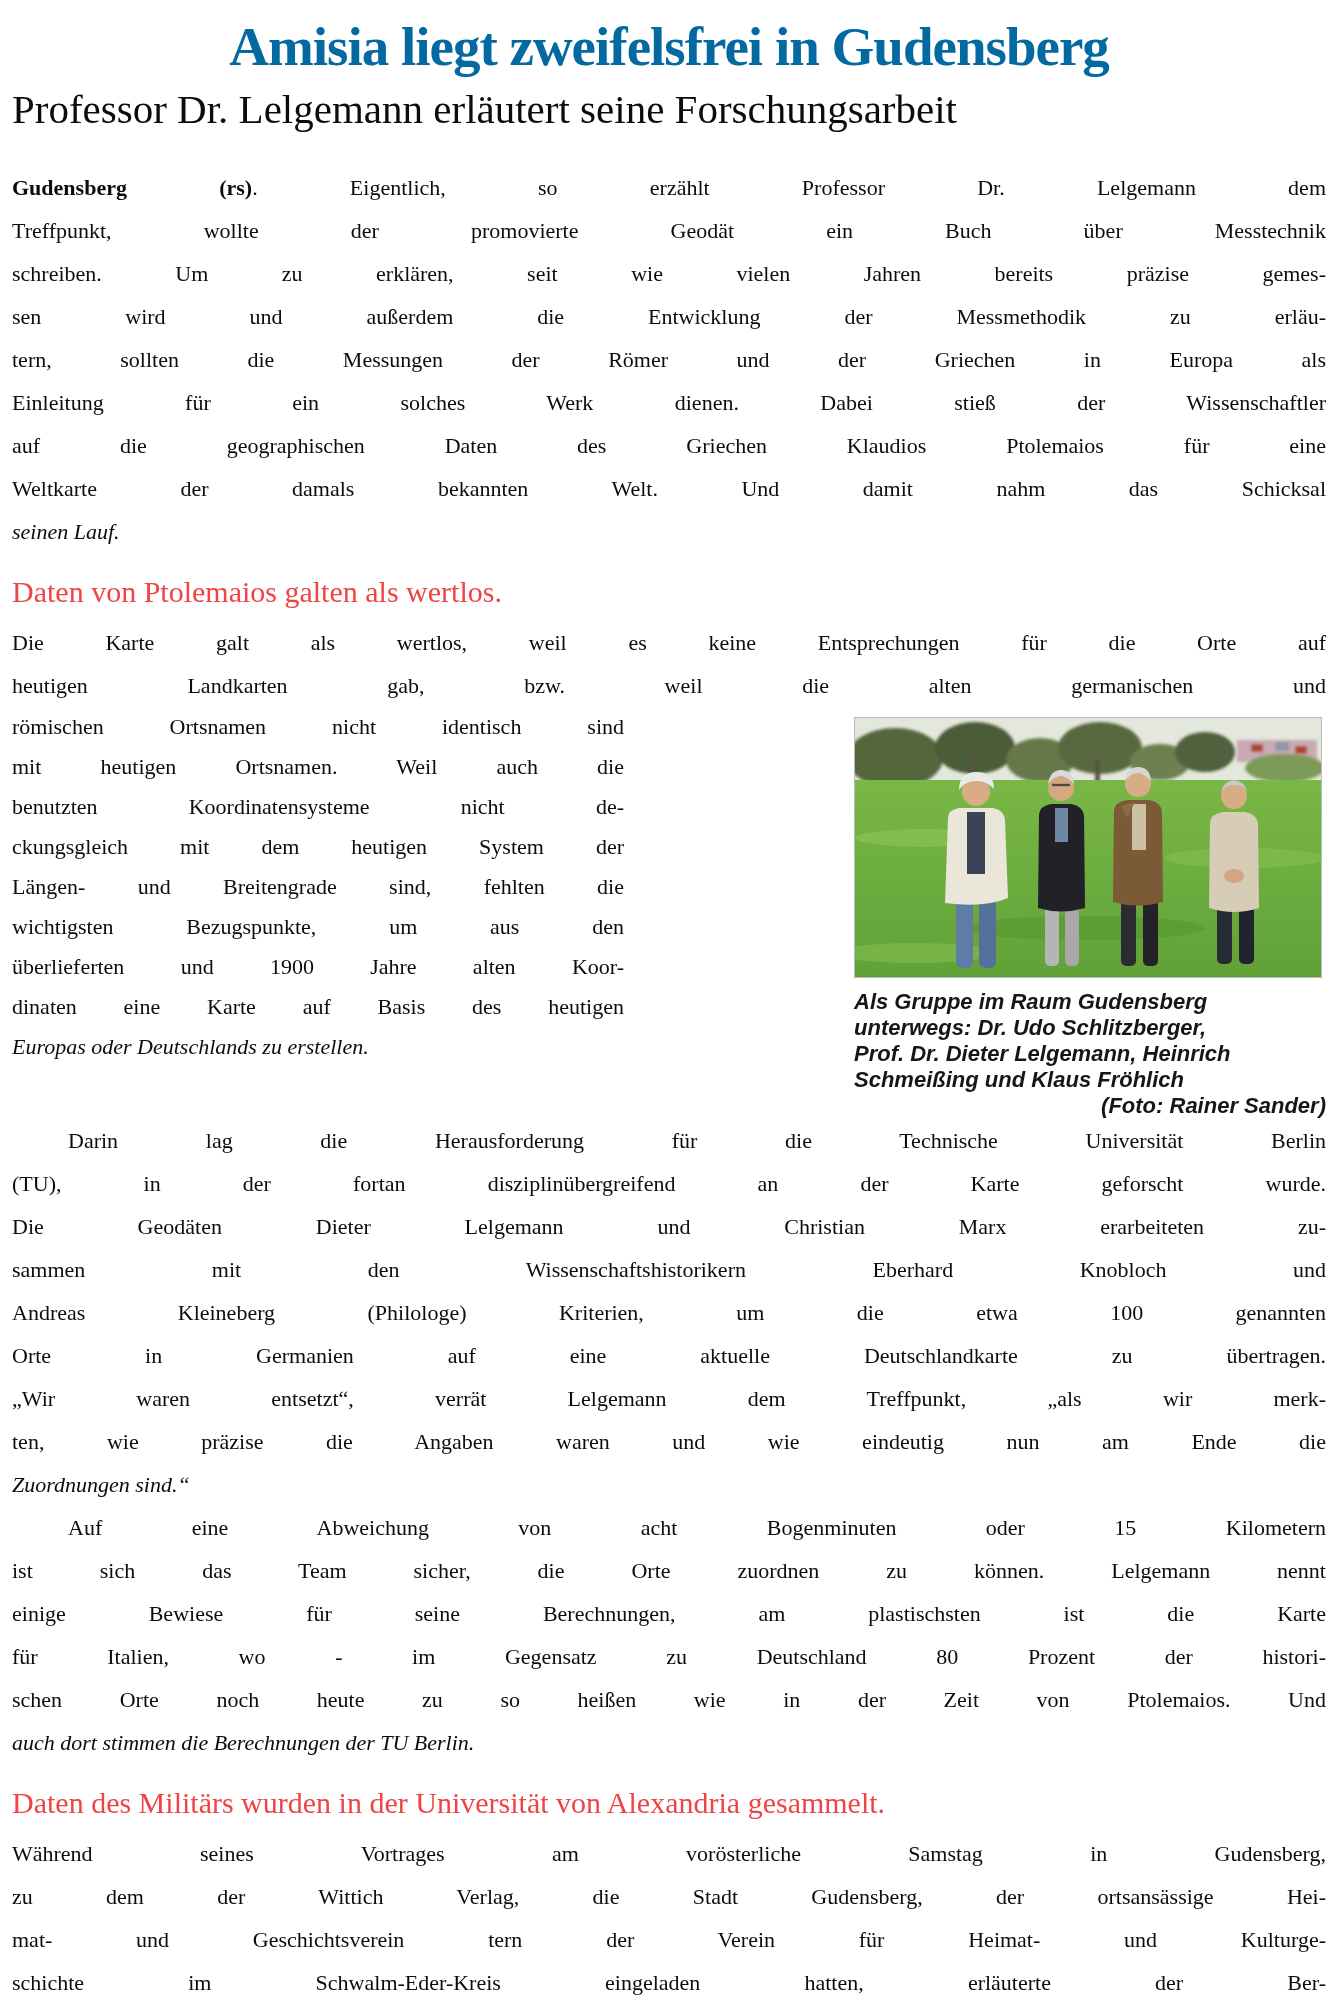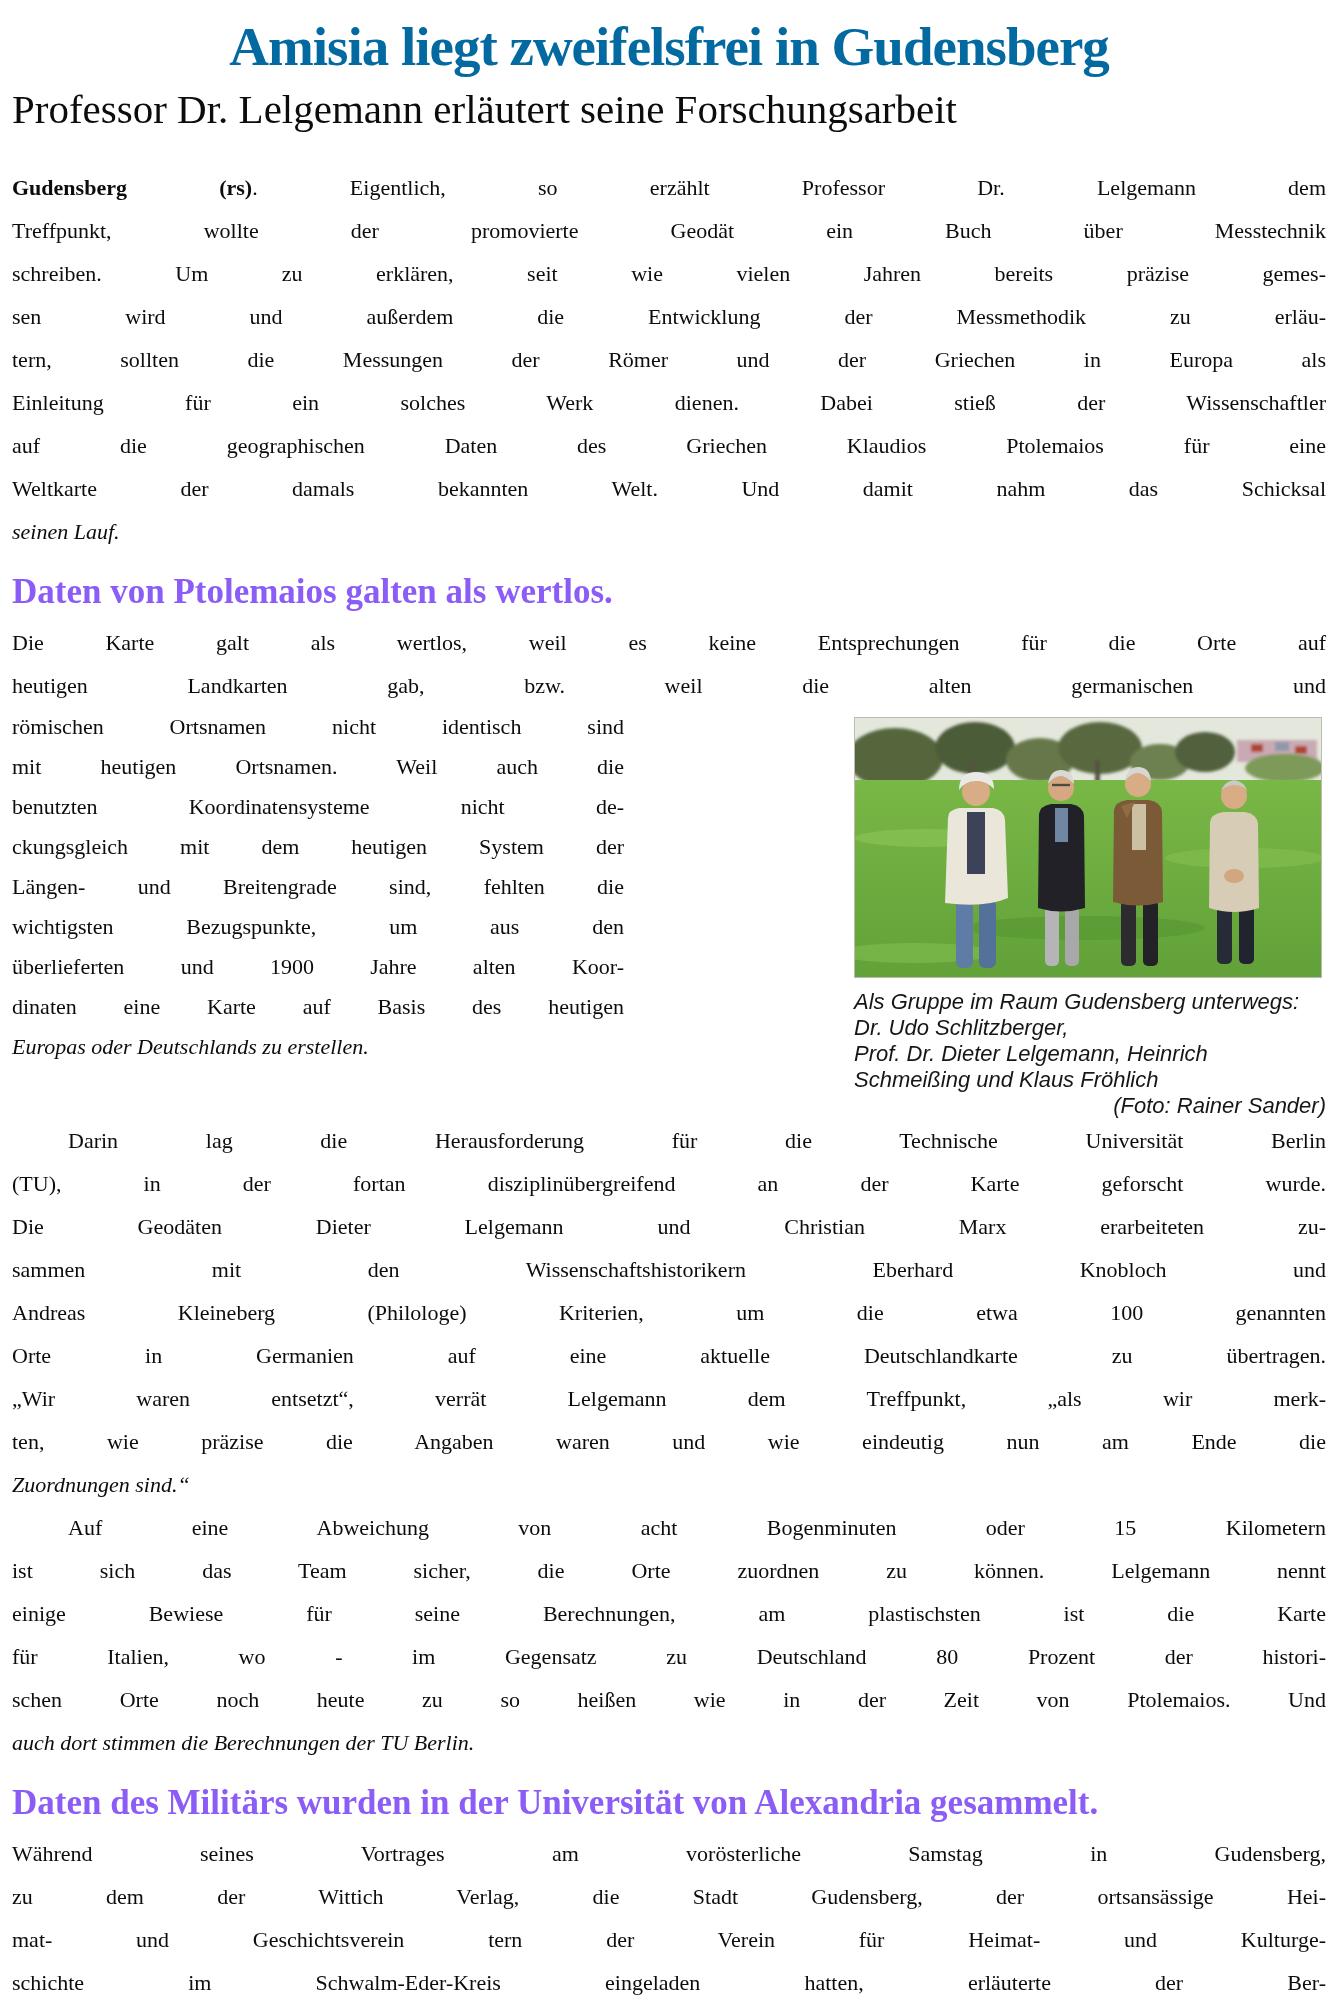"Daten von Ptolemaios galten als" h3.subhead { color: #8b5cf6 -> #ef4444; font-size: 35px -> 30px; font-weight: 700 -> 400 }
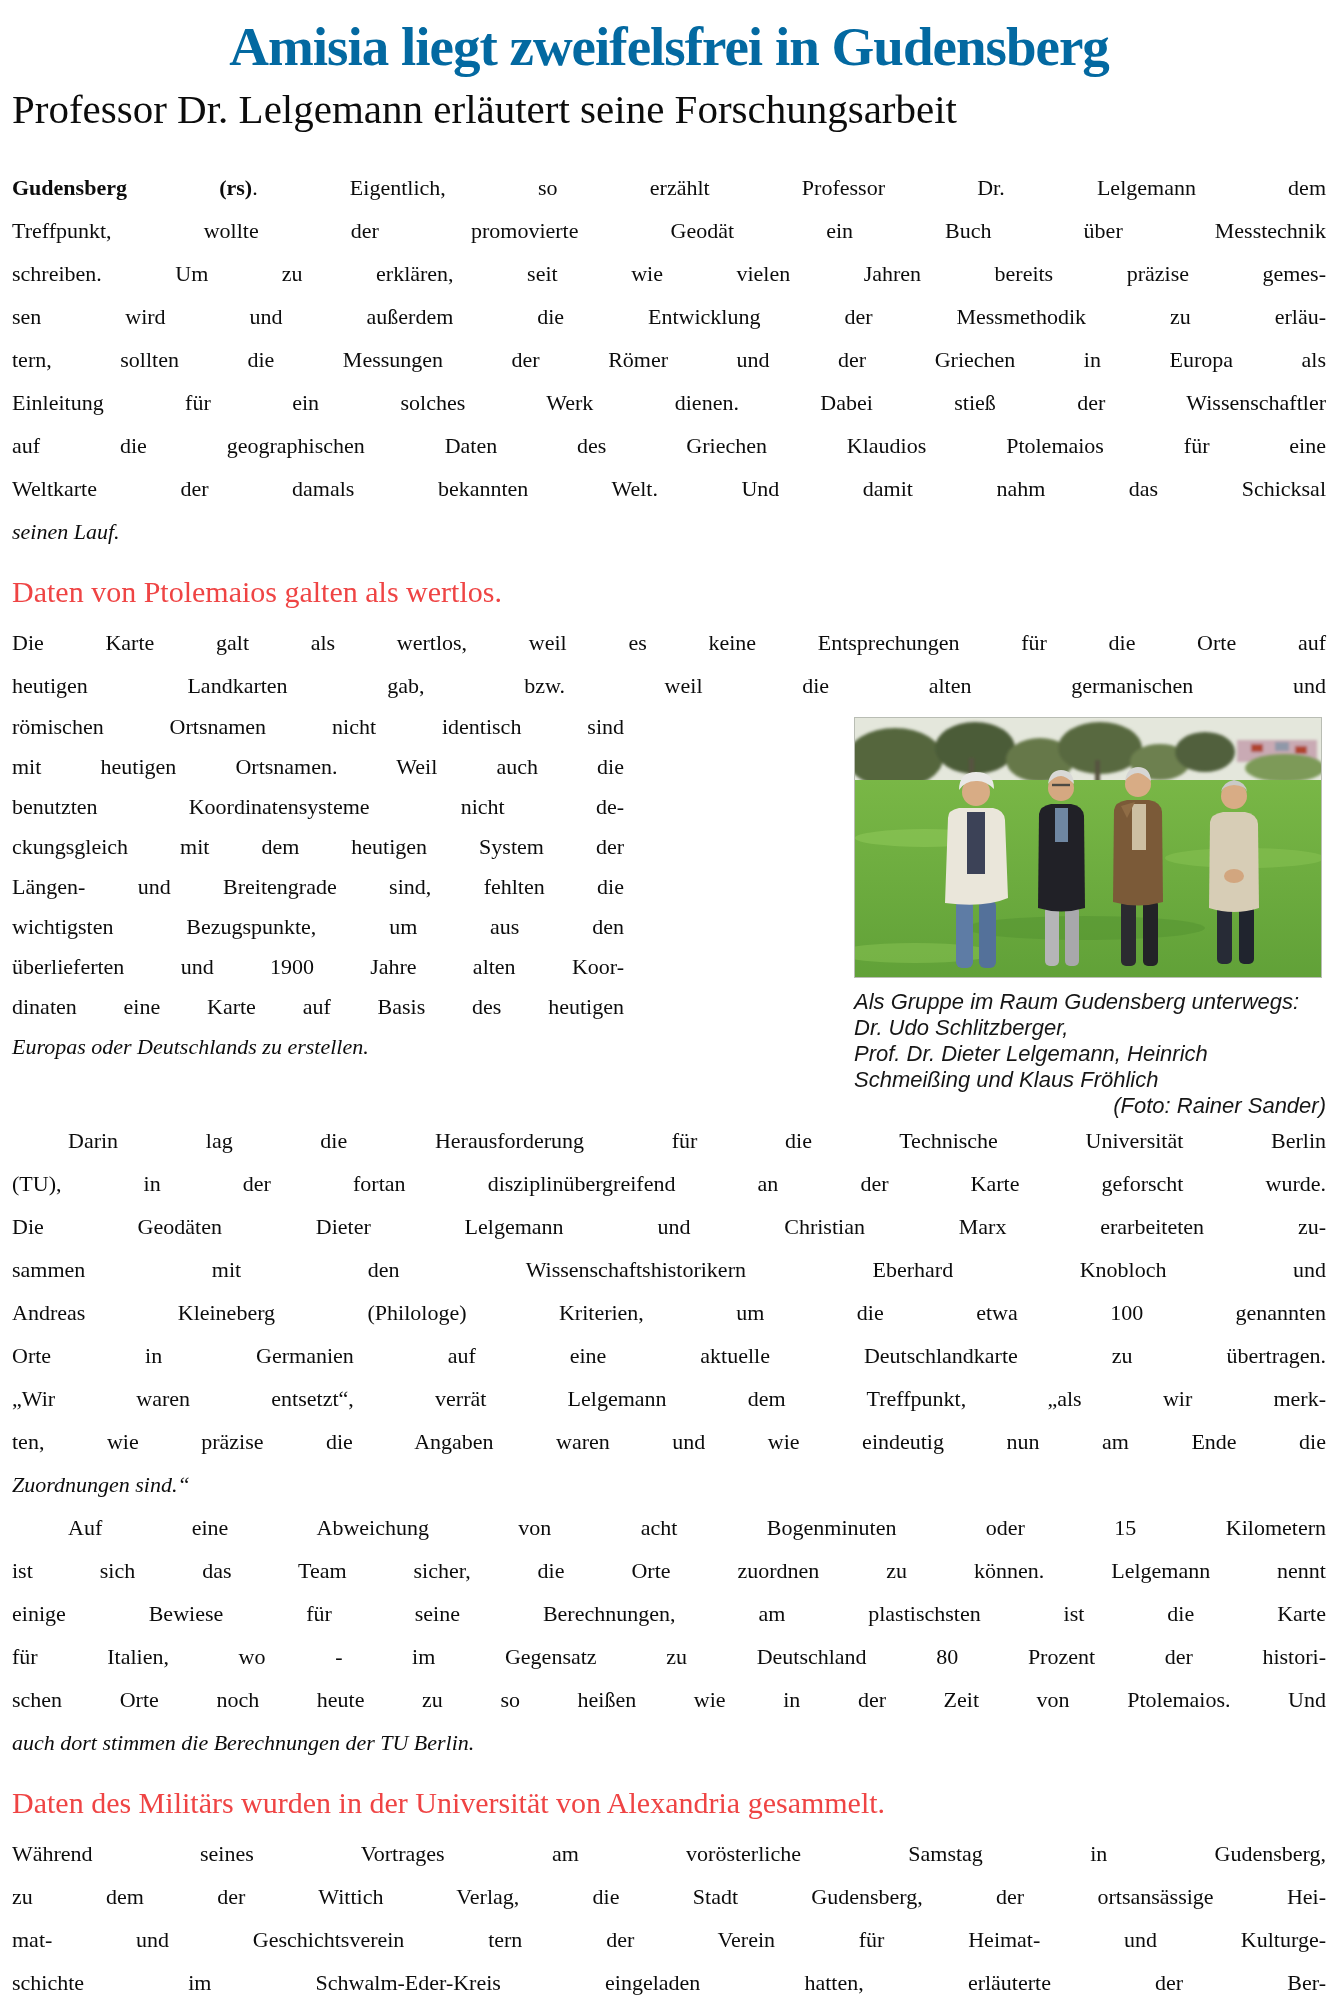"Als Gruppe im Raum Gudensberg" .cap { font-weight: 400 -> 700 }
